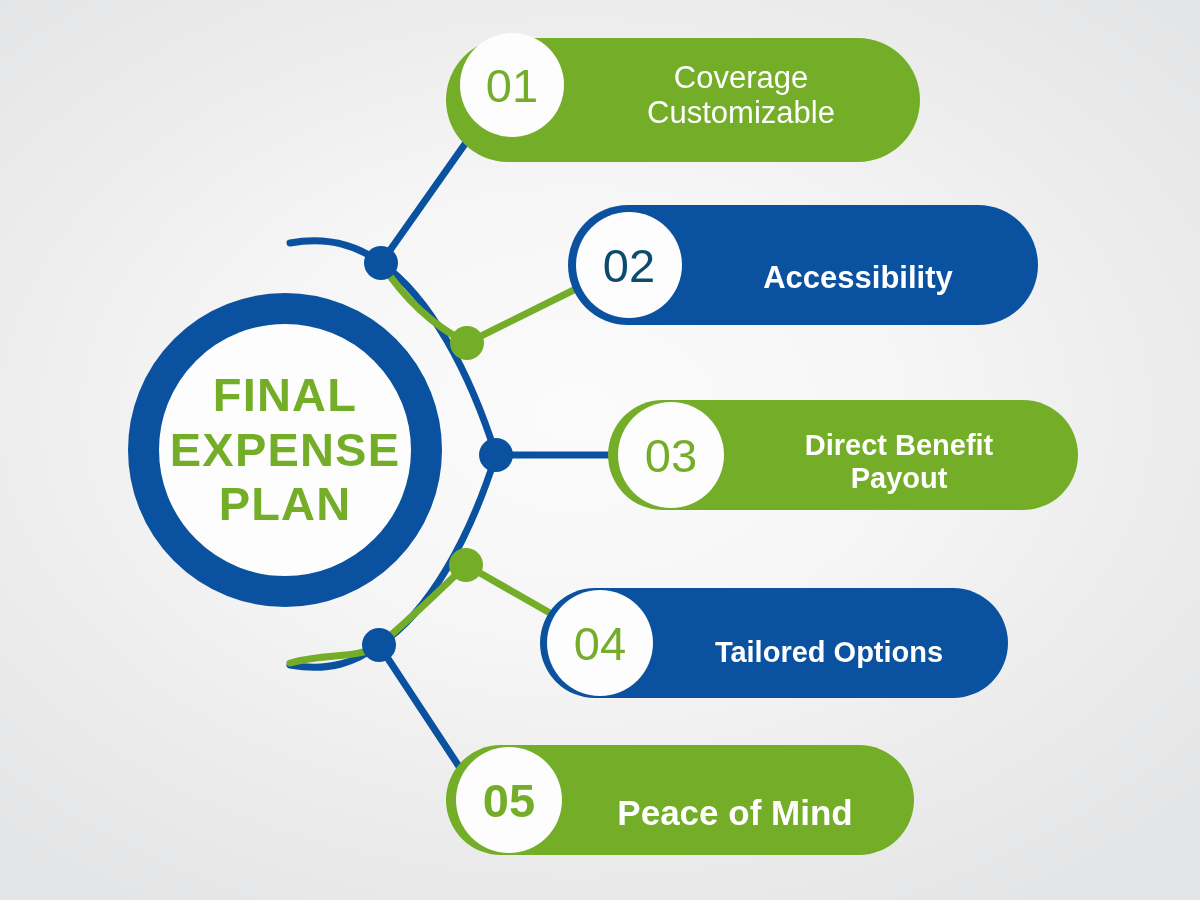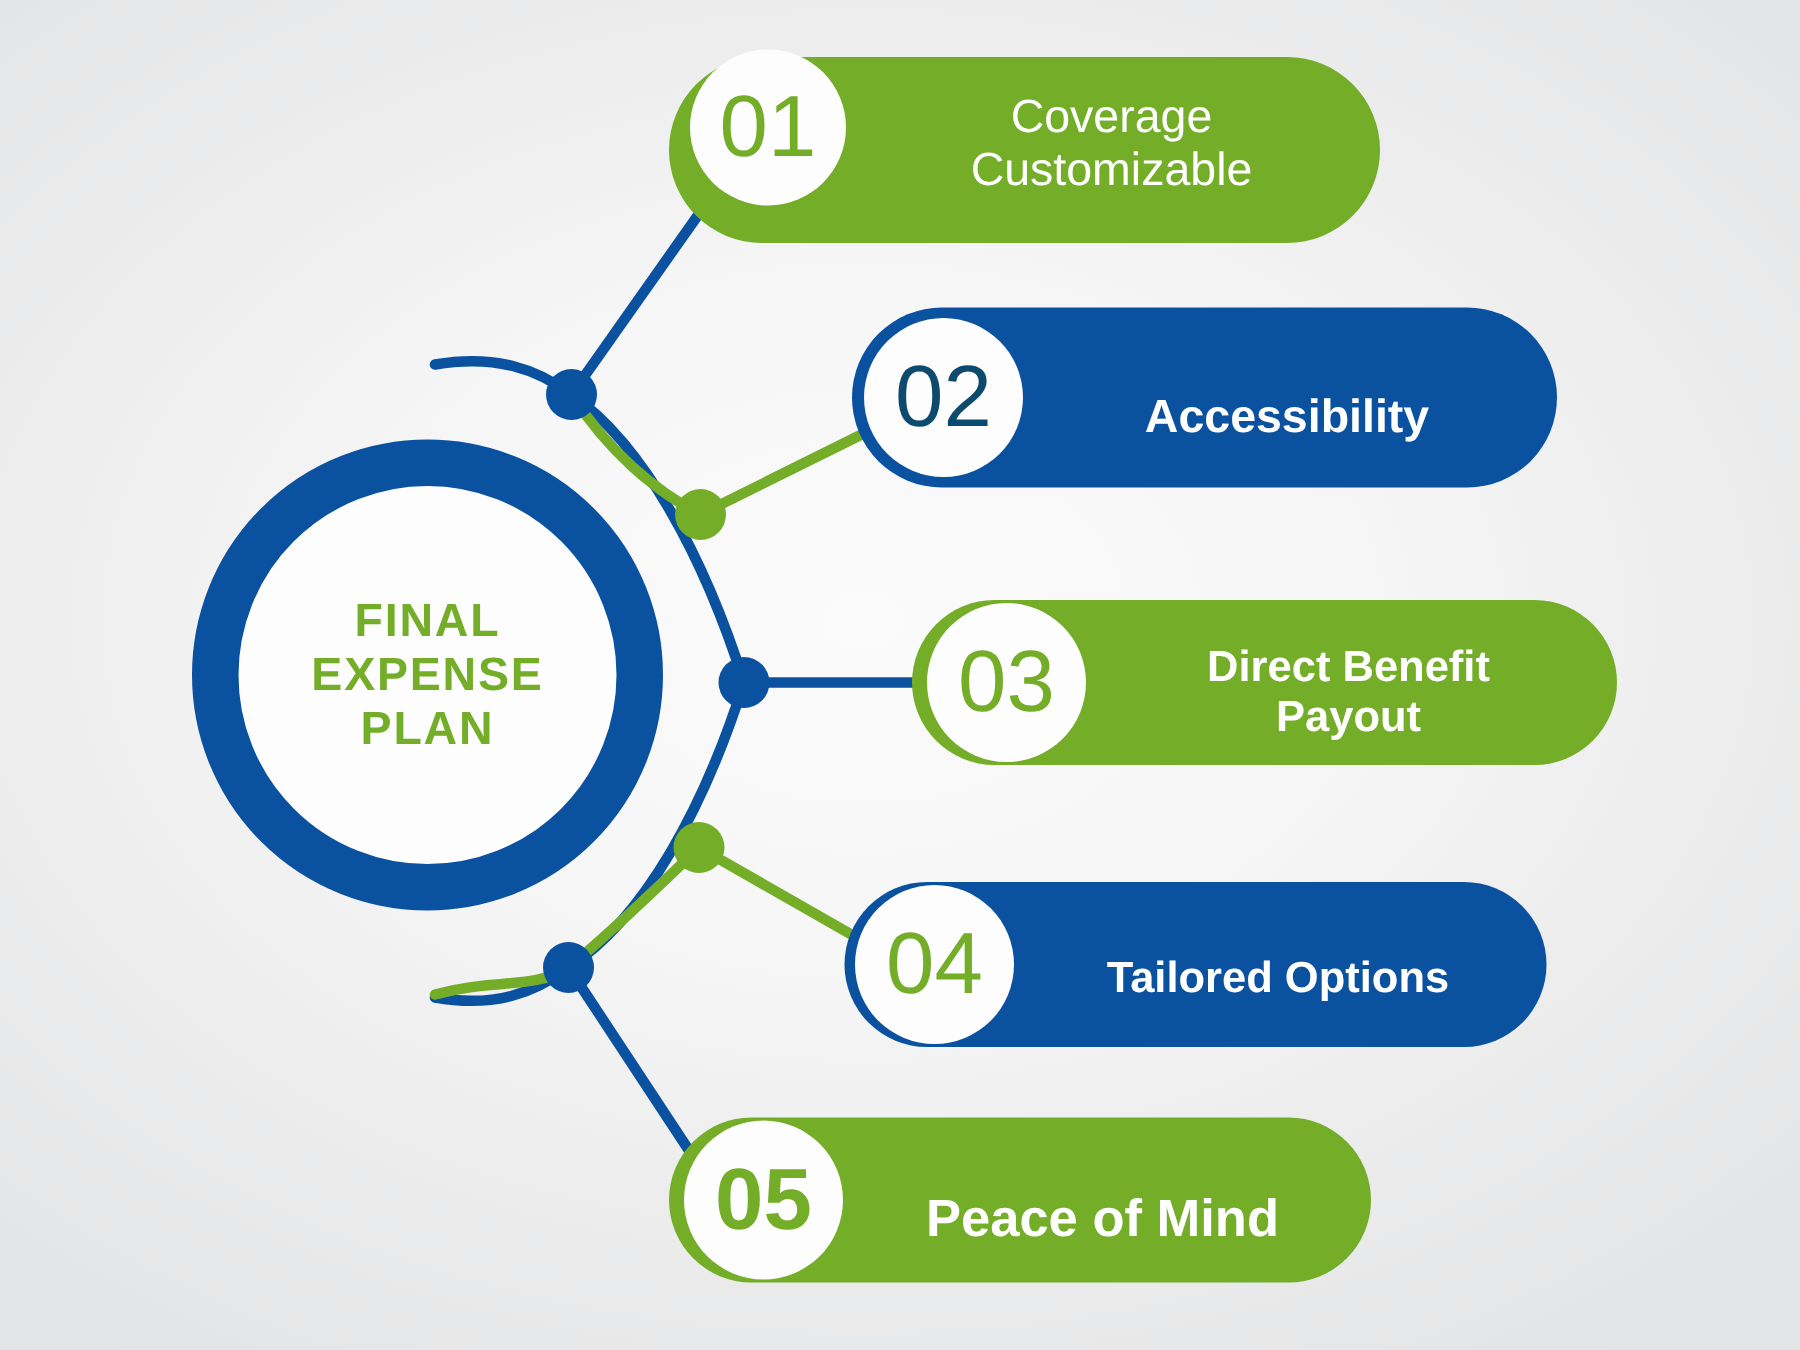"01" .pill-num { font-size: 58px -> 47px }
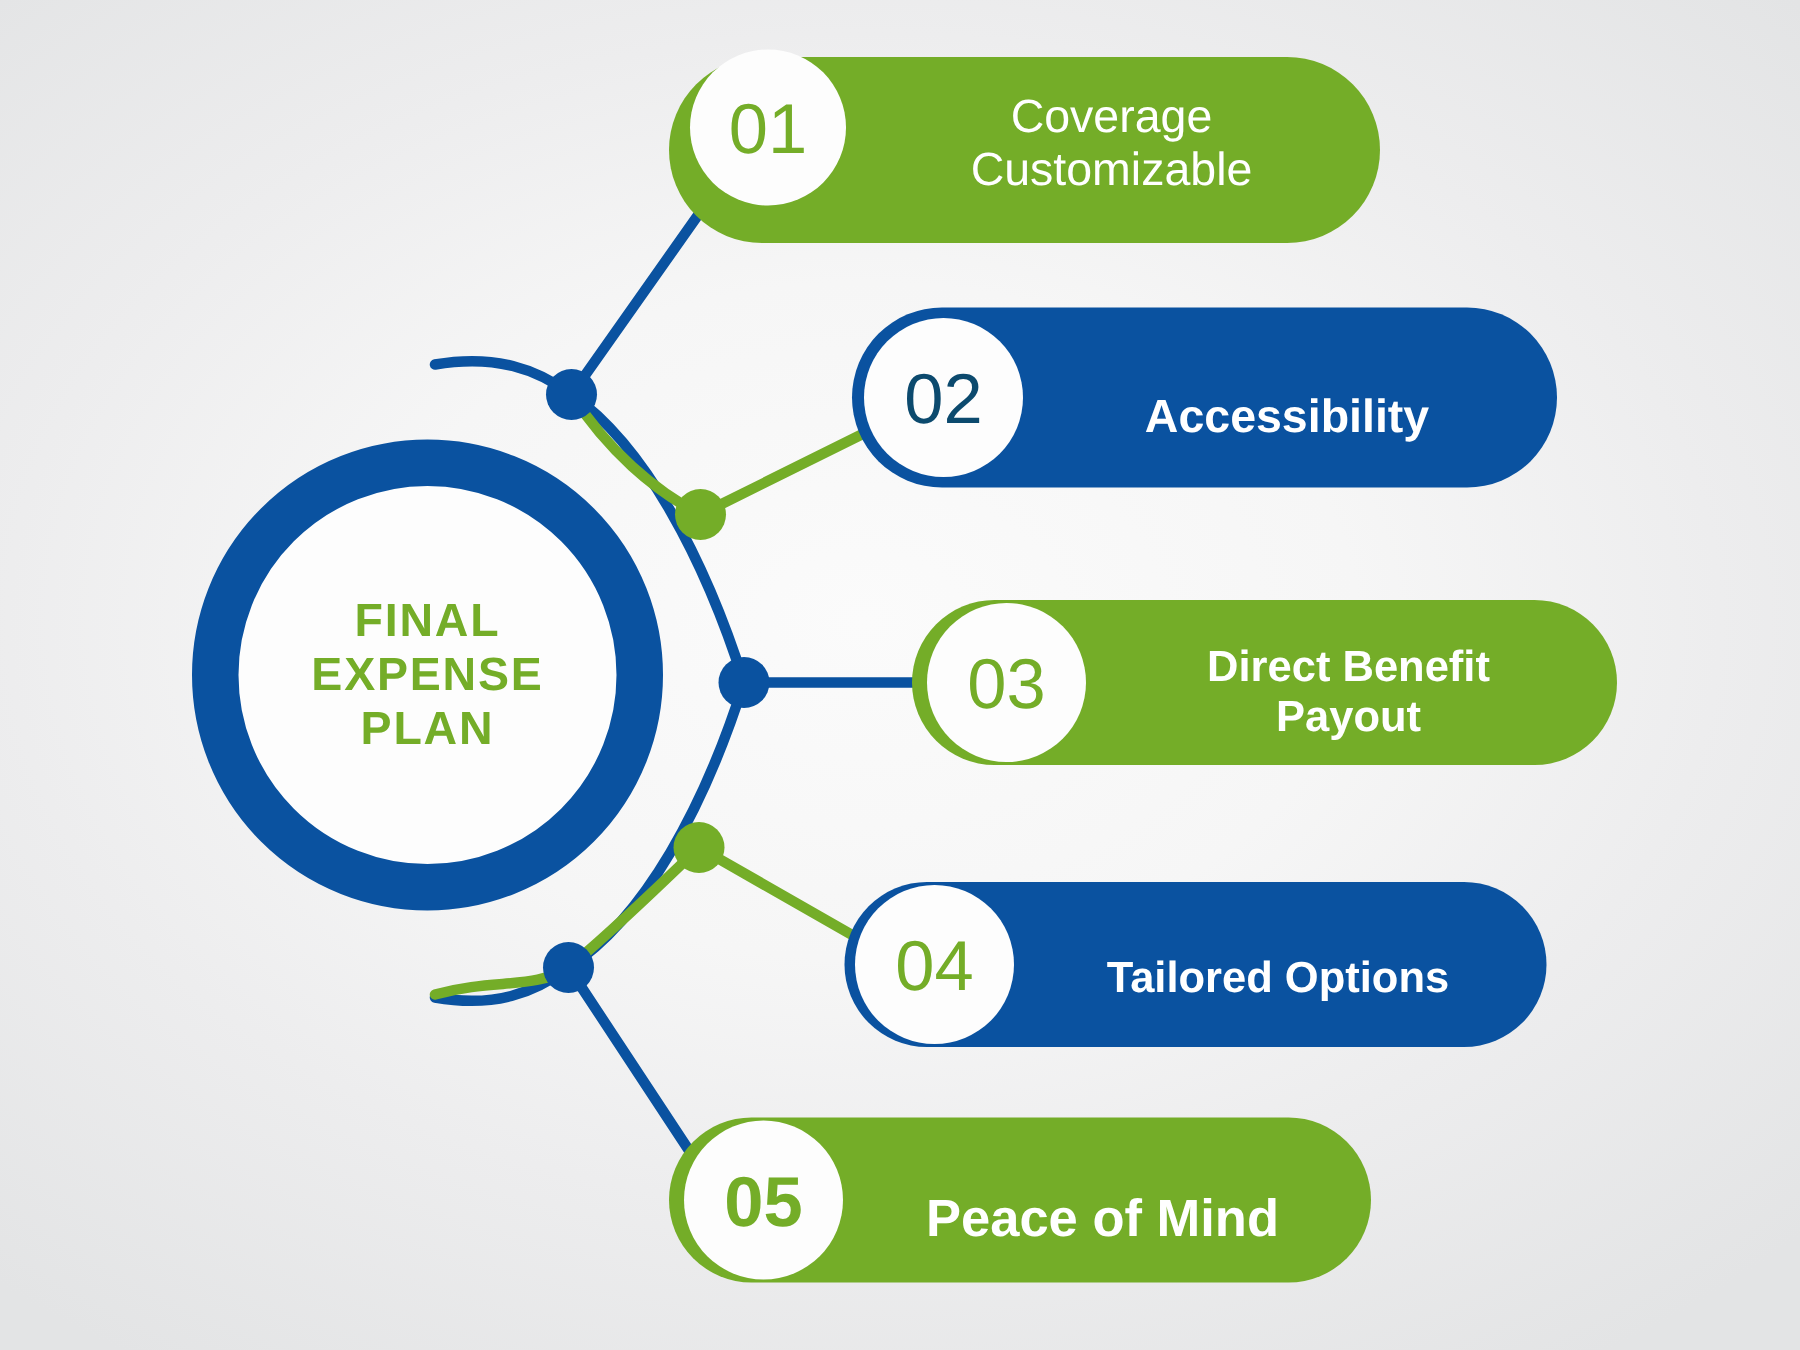"FINAL" .hub-text { font-size: 31px -> 47px }
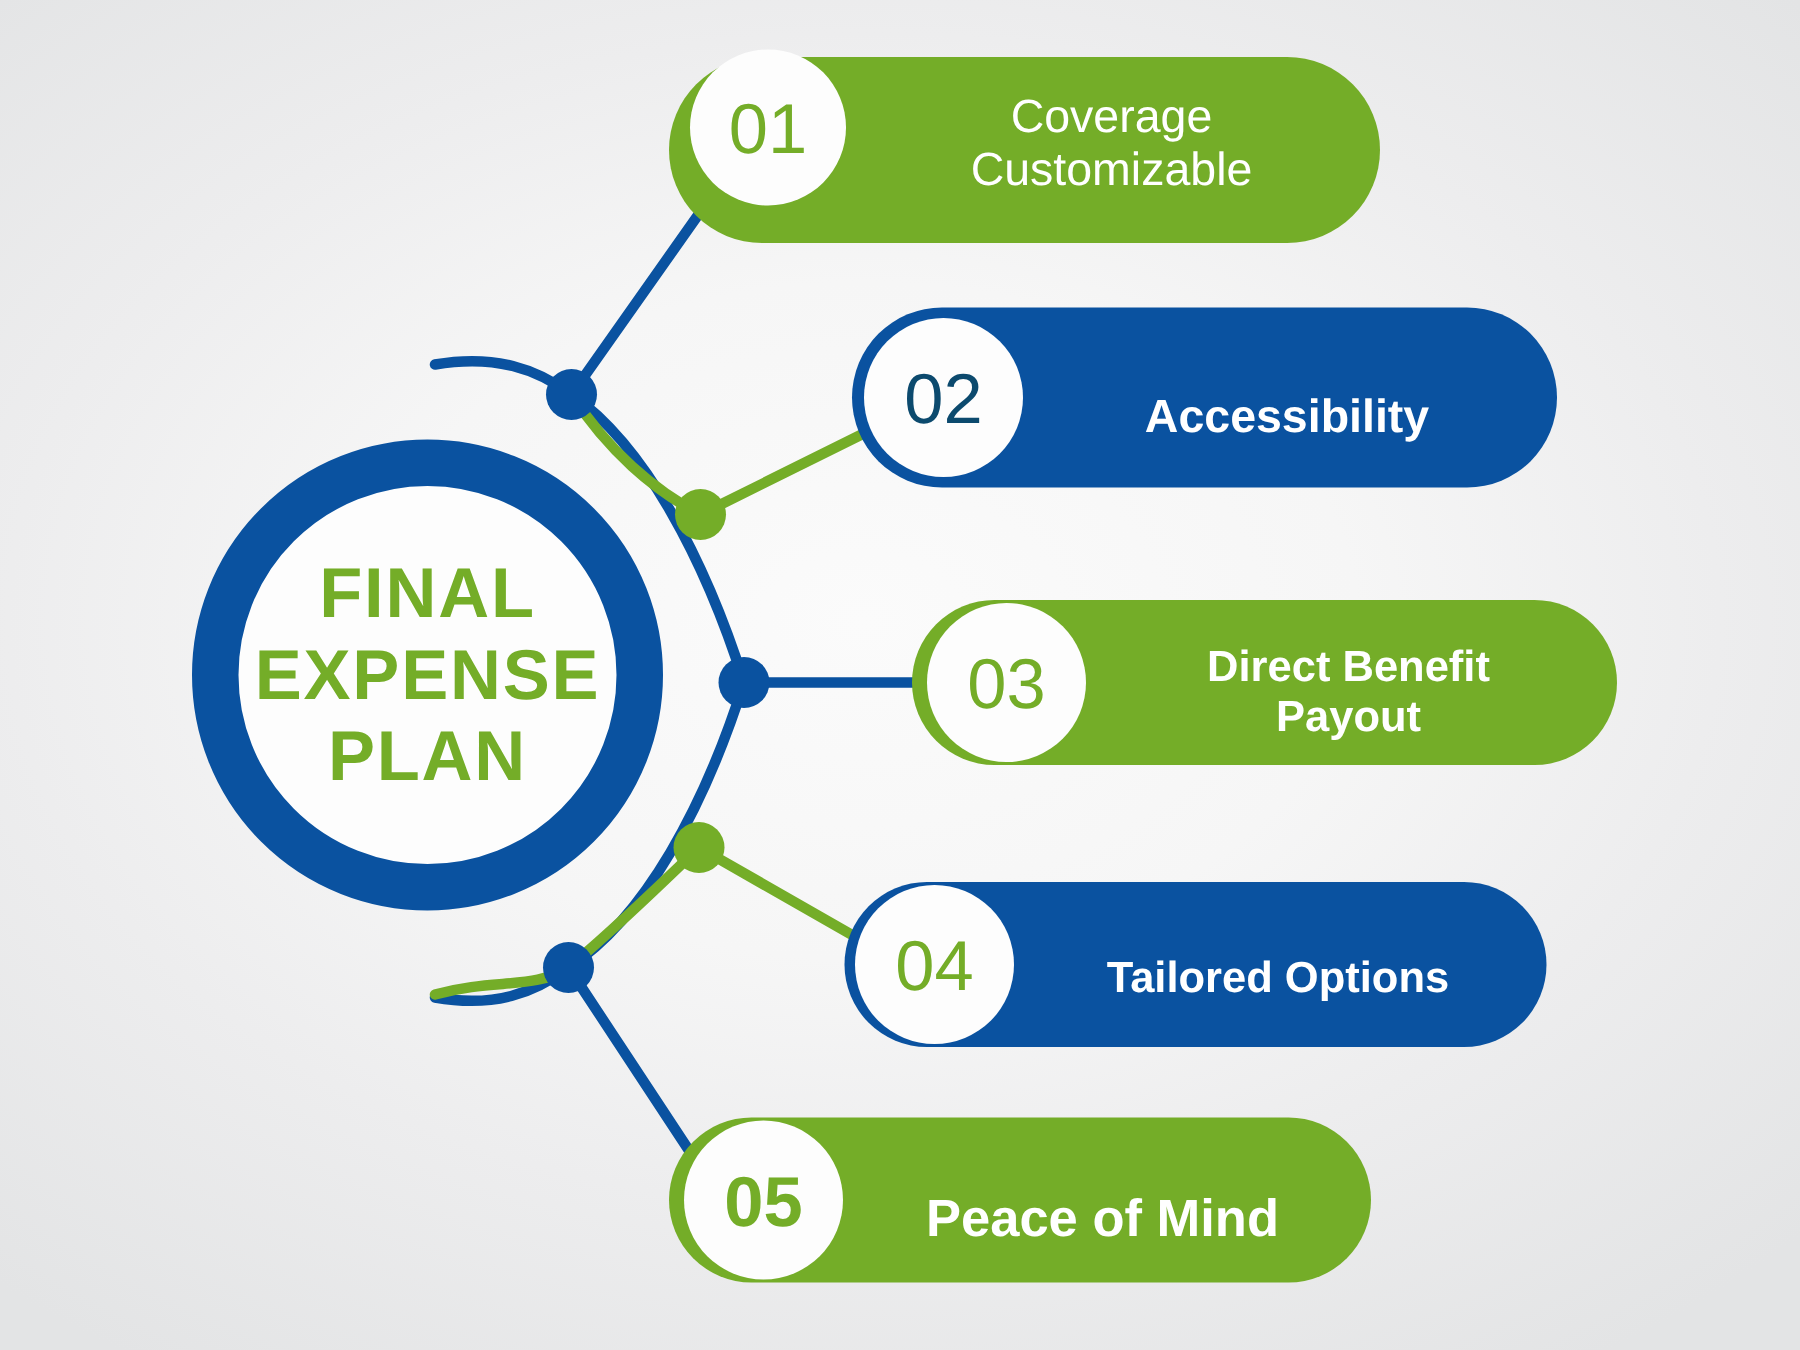"04" div.pill { left: 563px -> 540px }
